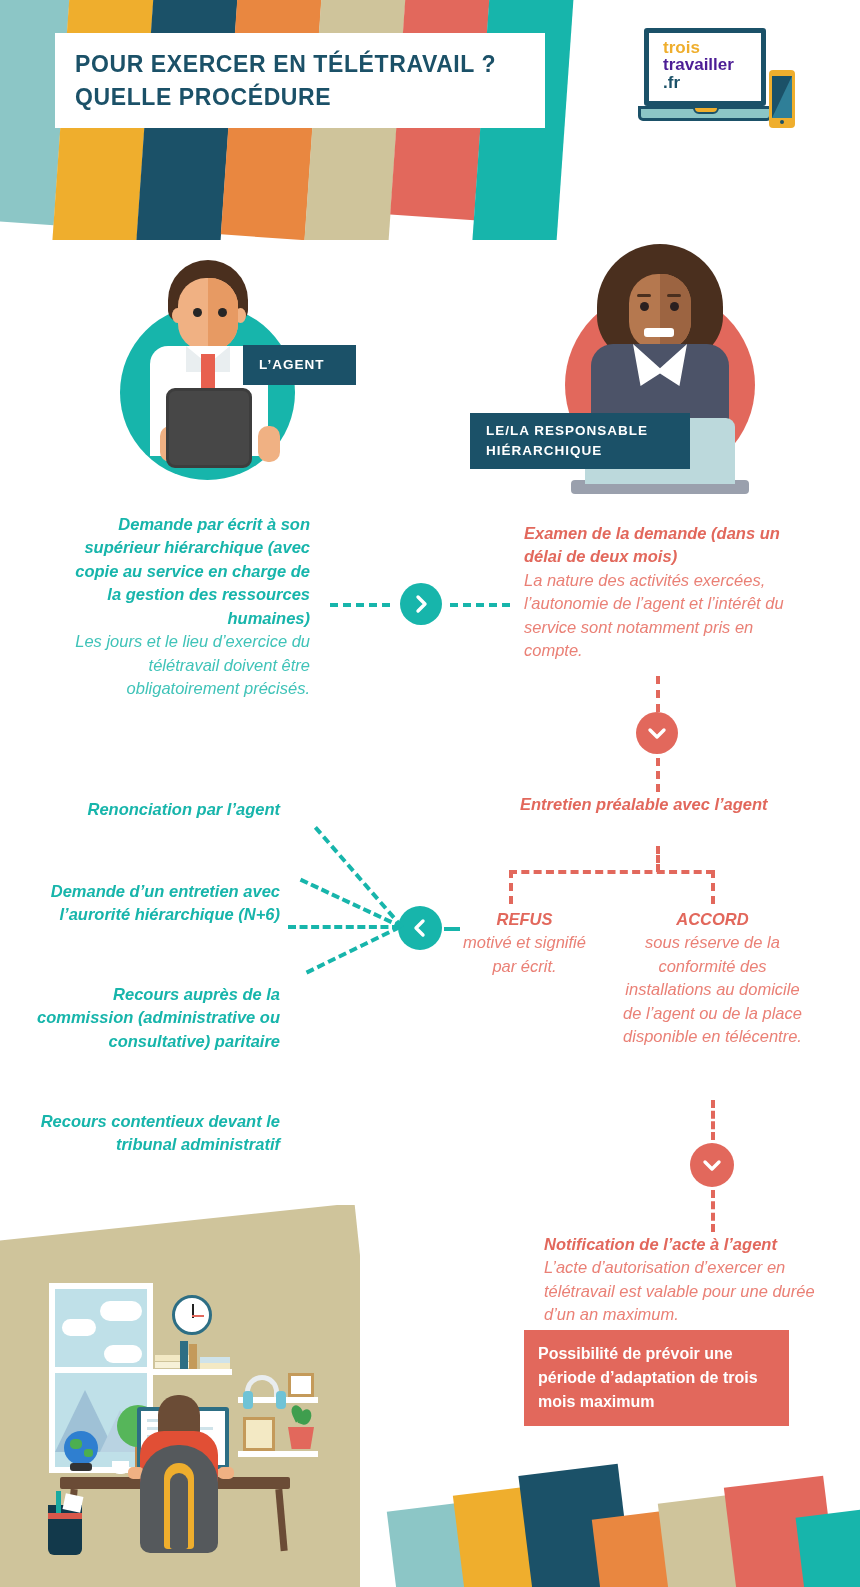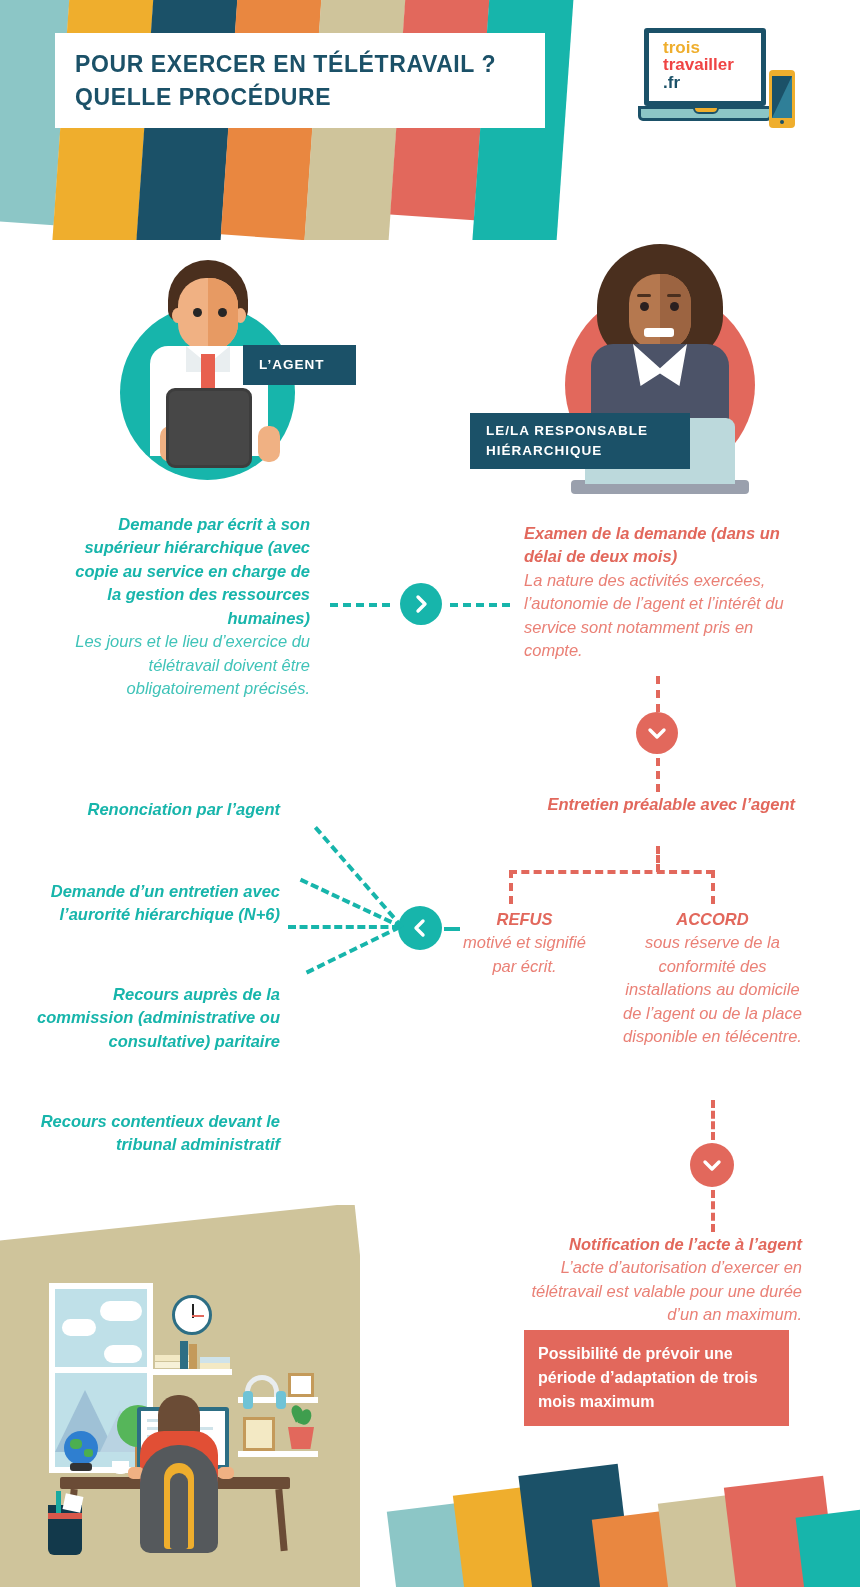"travailler" .lt2 { color: #ef4444 -> #4c1d95 }
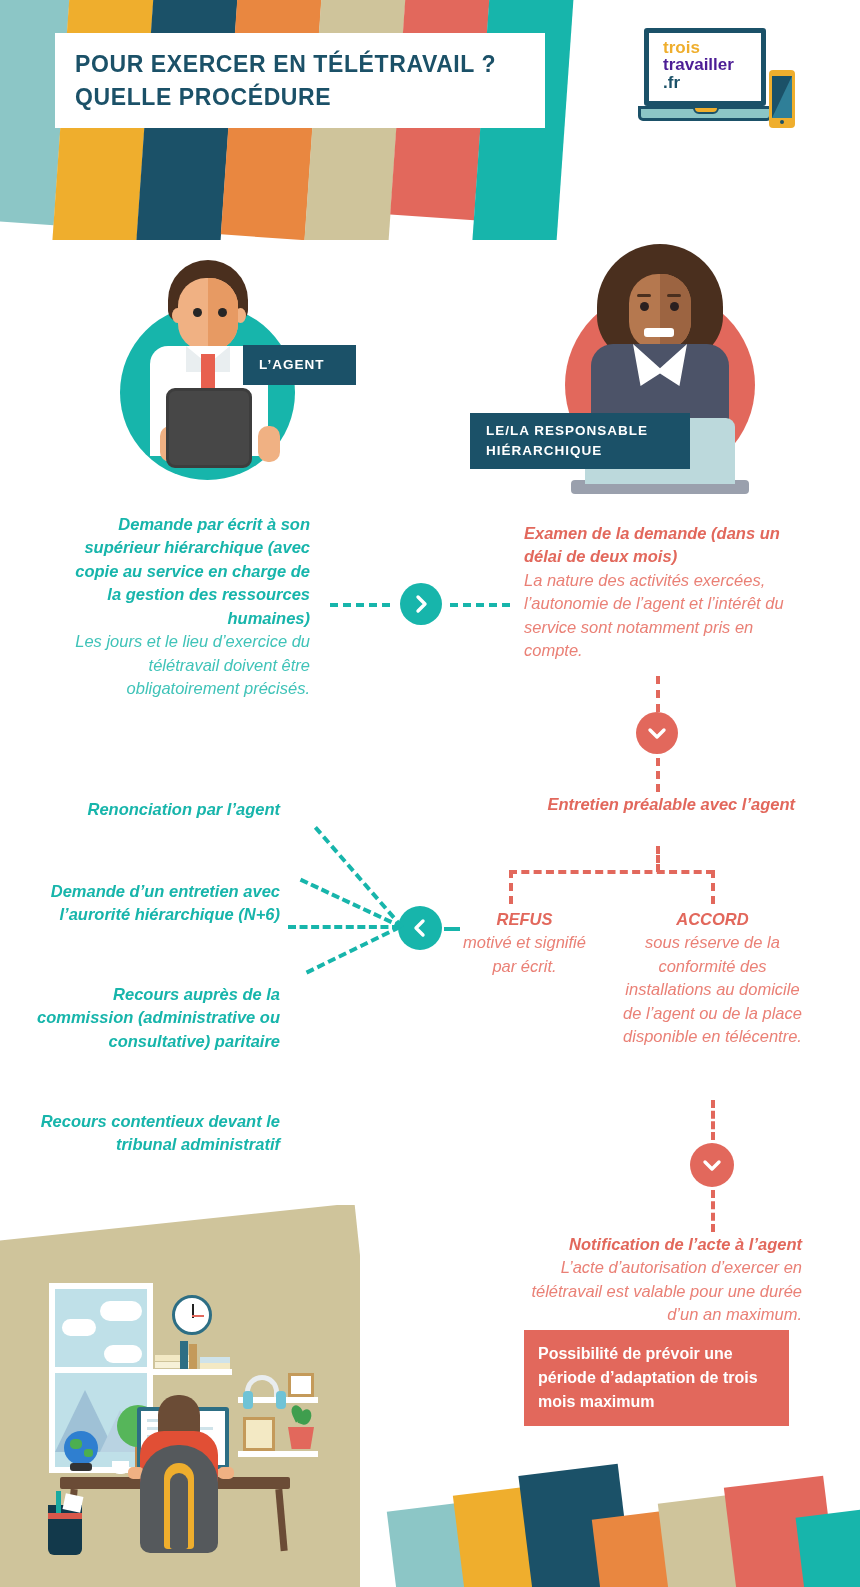"Entretien préalable avec l’agent" div.blk { text-align: right -> left }
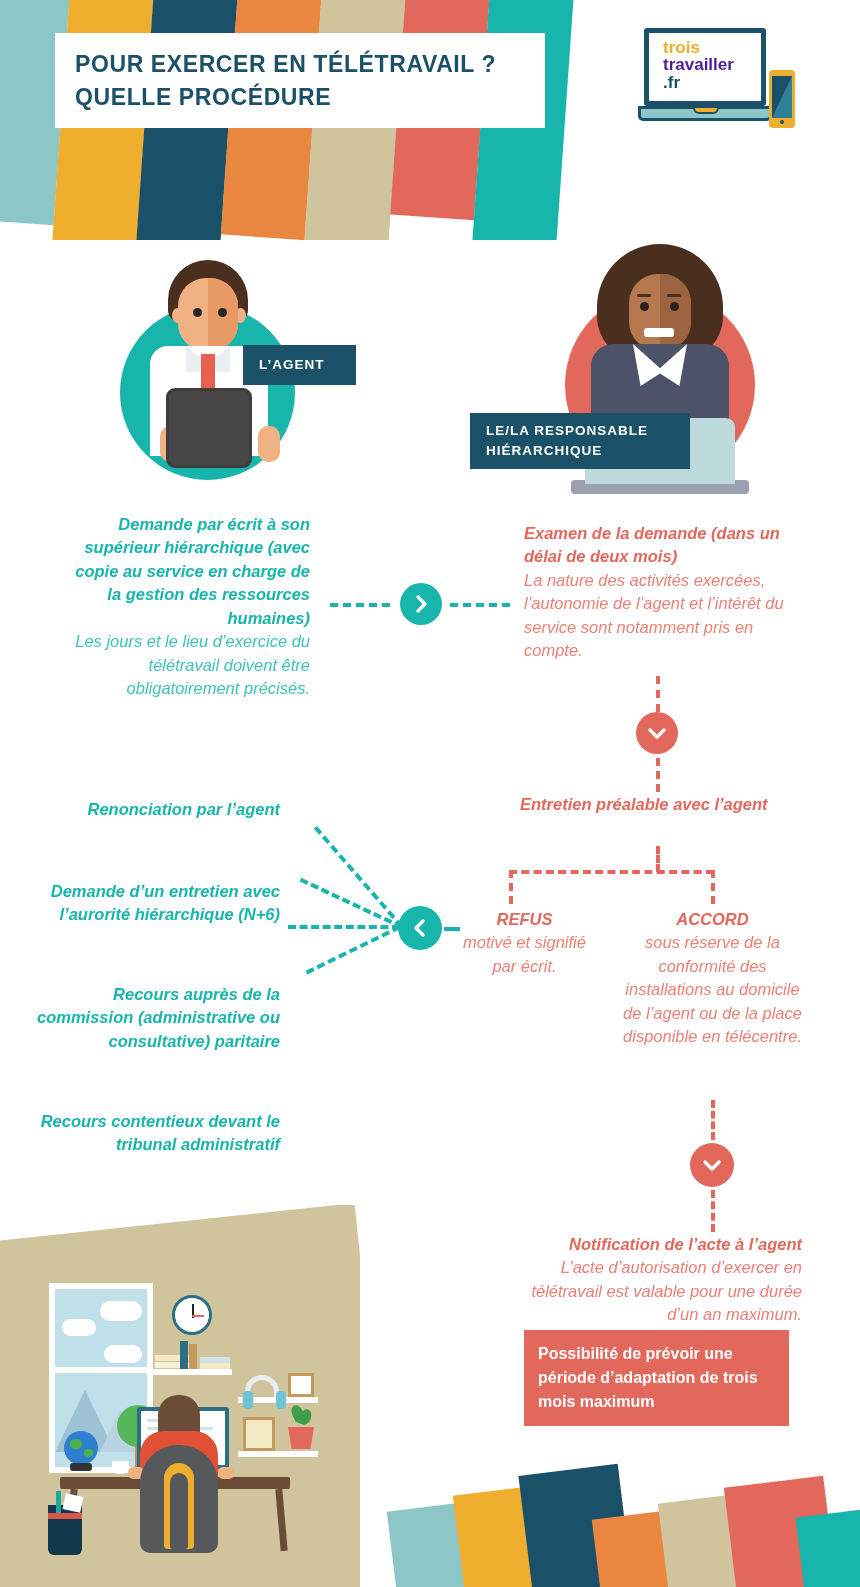"Notification de l’acte à l’agent" div.blk { left: 512px -> 544px; text-align: right -> left }
